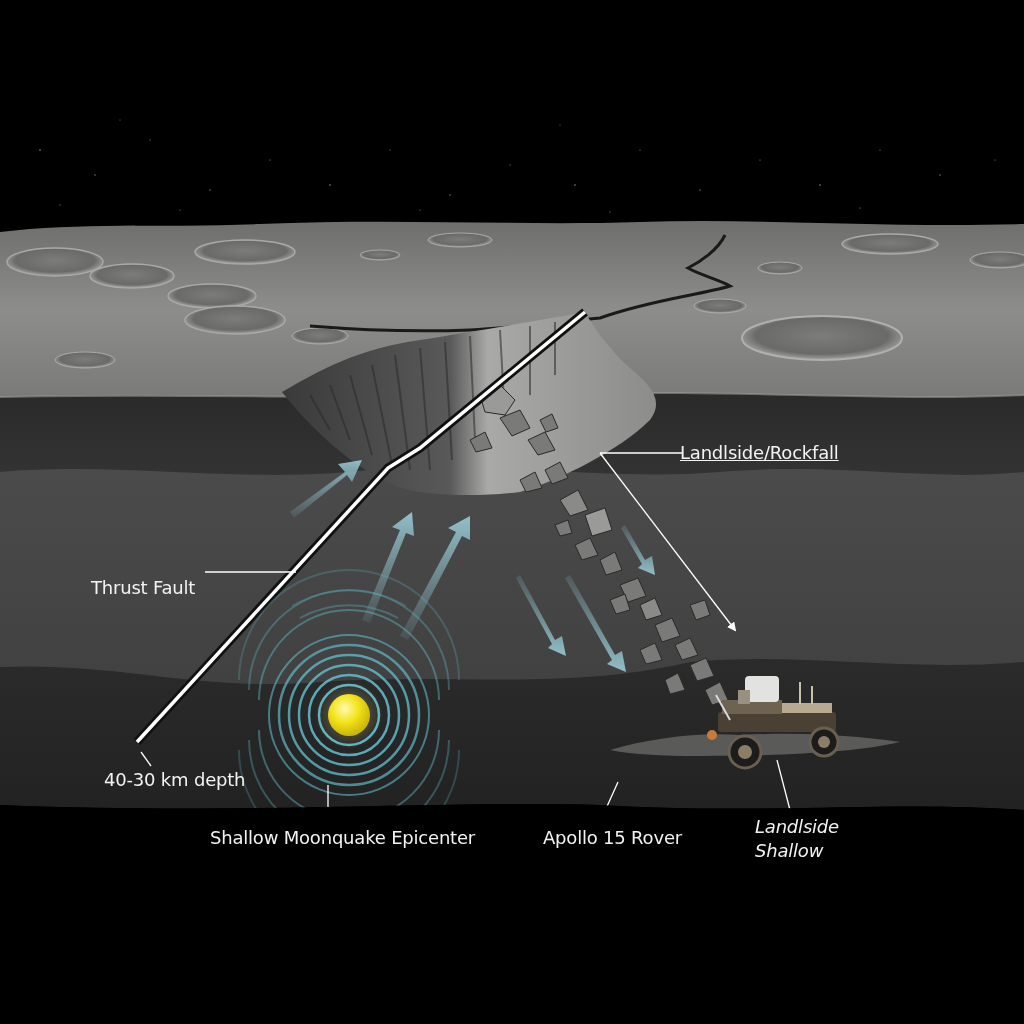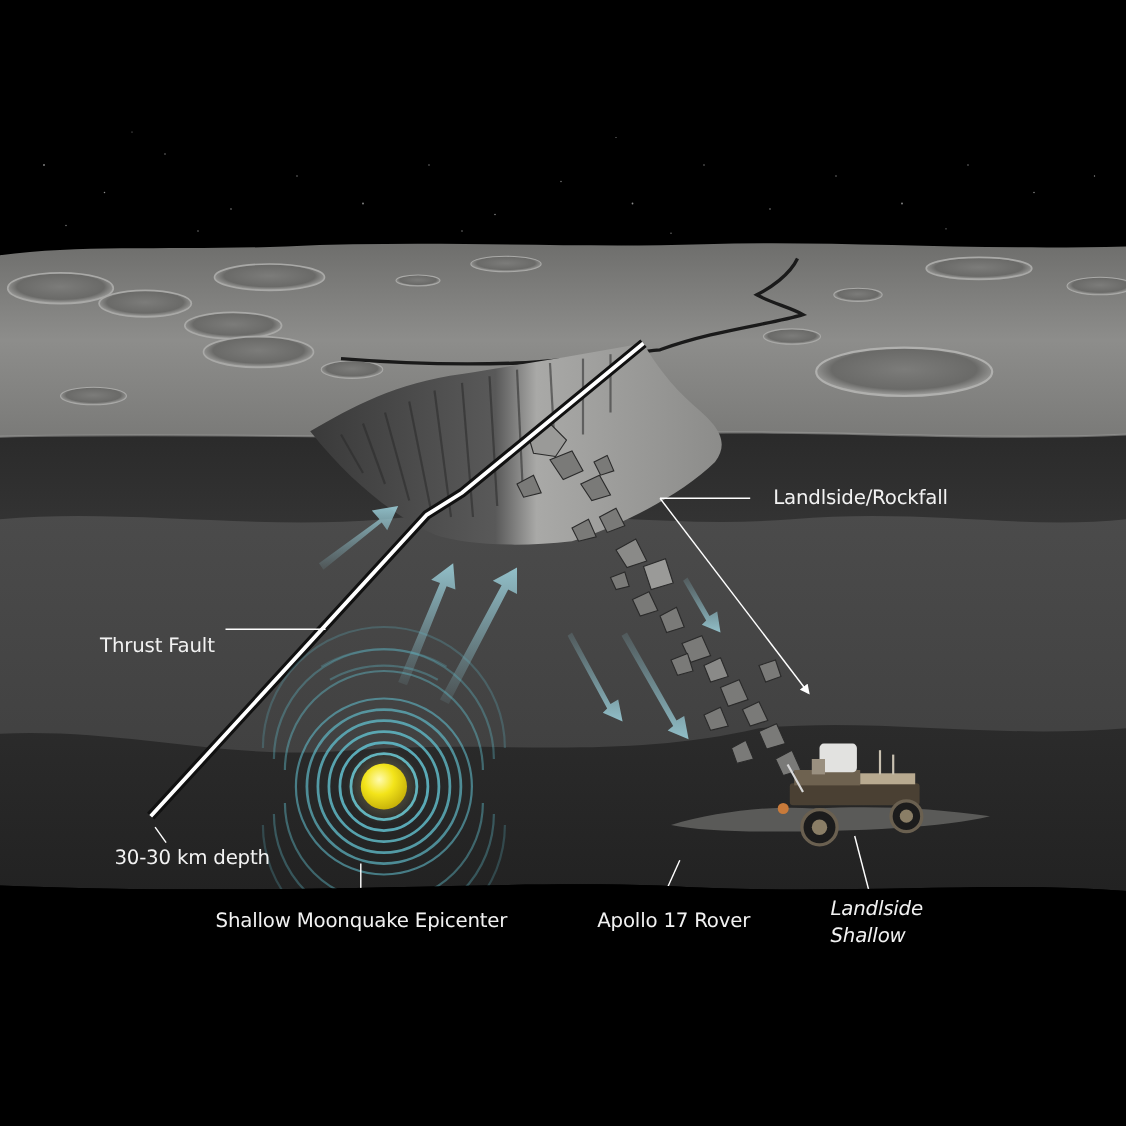"Landlside/Rockfall" div.label { left: 703px -> 680px; text-decoration: none -> underline }
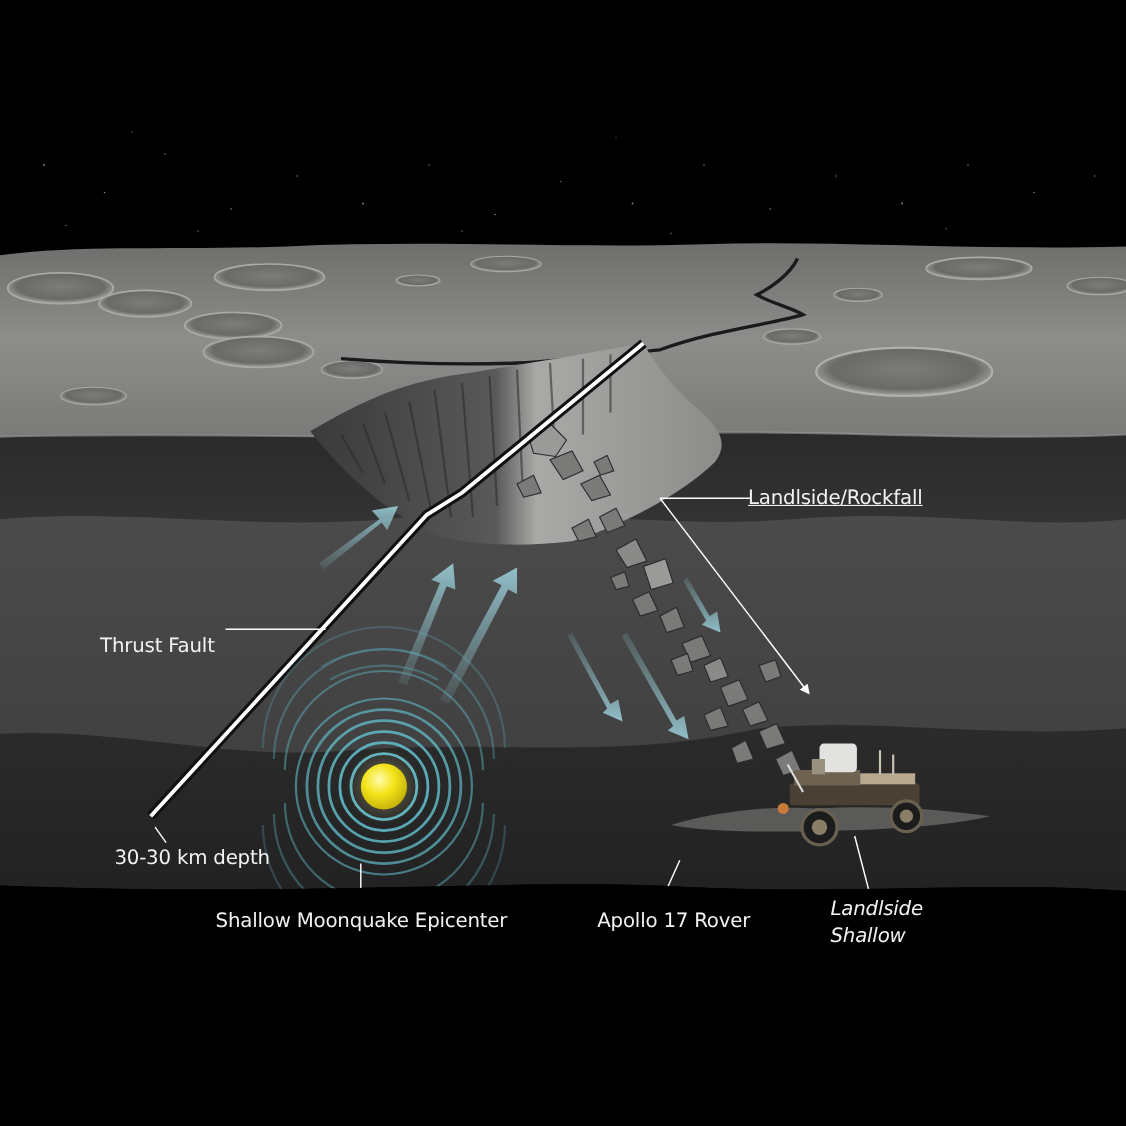"30-30 km depth" div.label { text: 30-30 -> 40-30 }
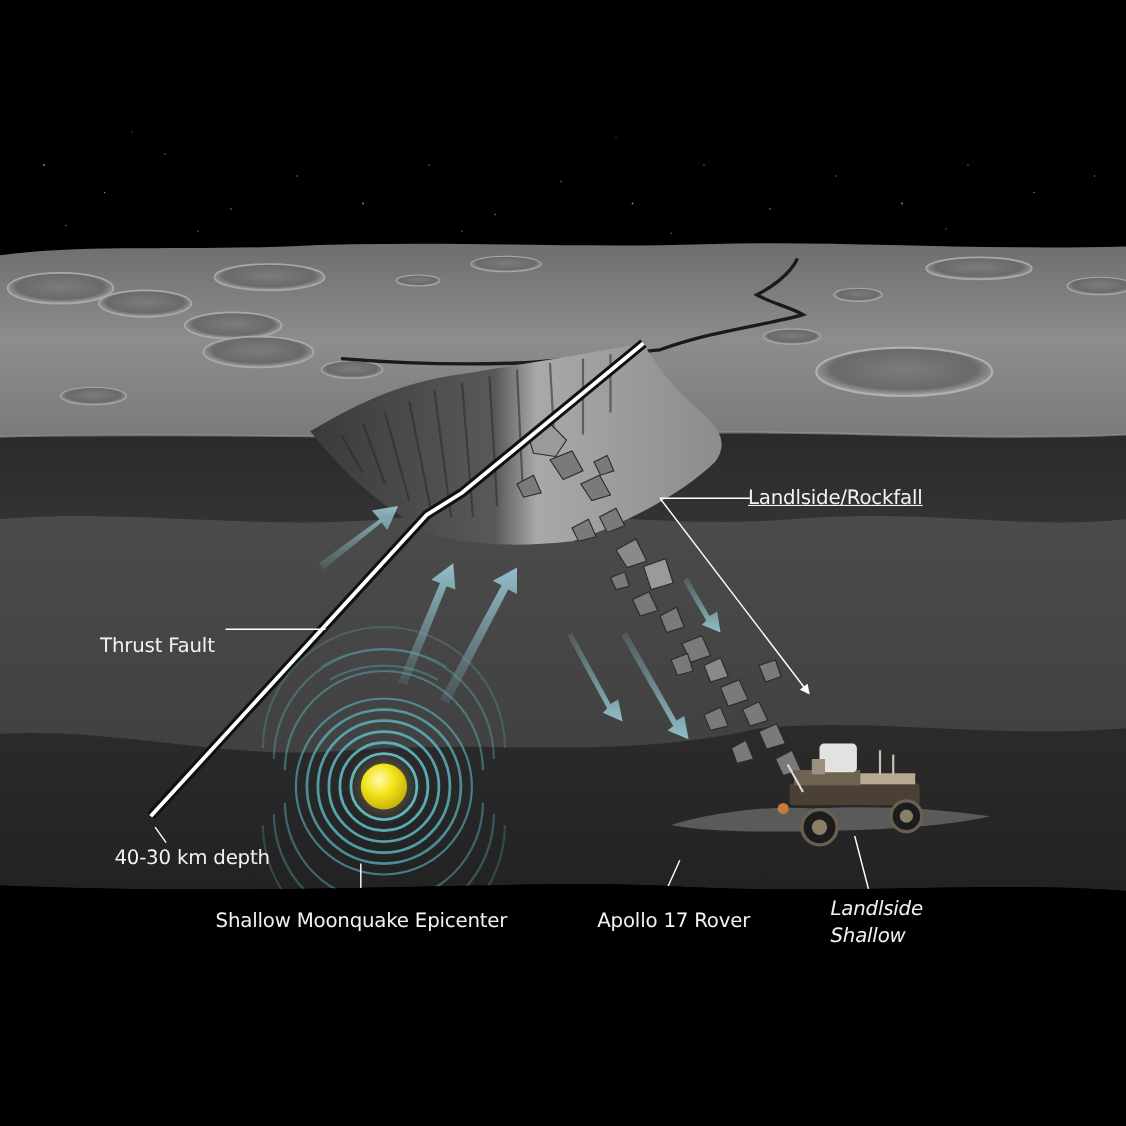"Shallow Moonquake Epicenter" div.label { left: 196px -> 210px }
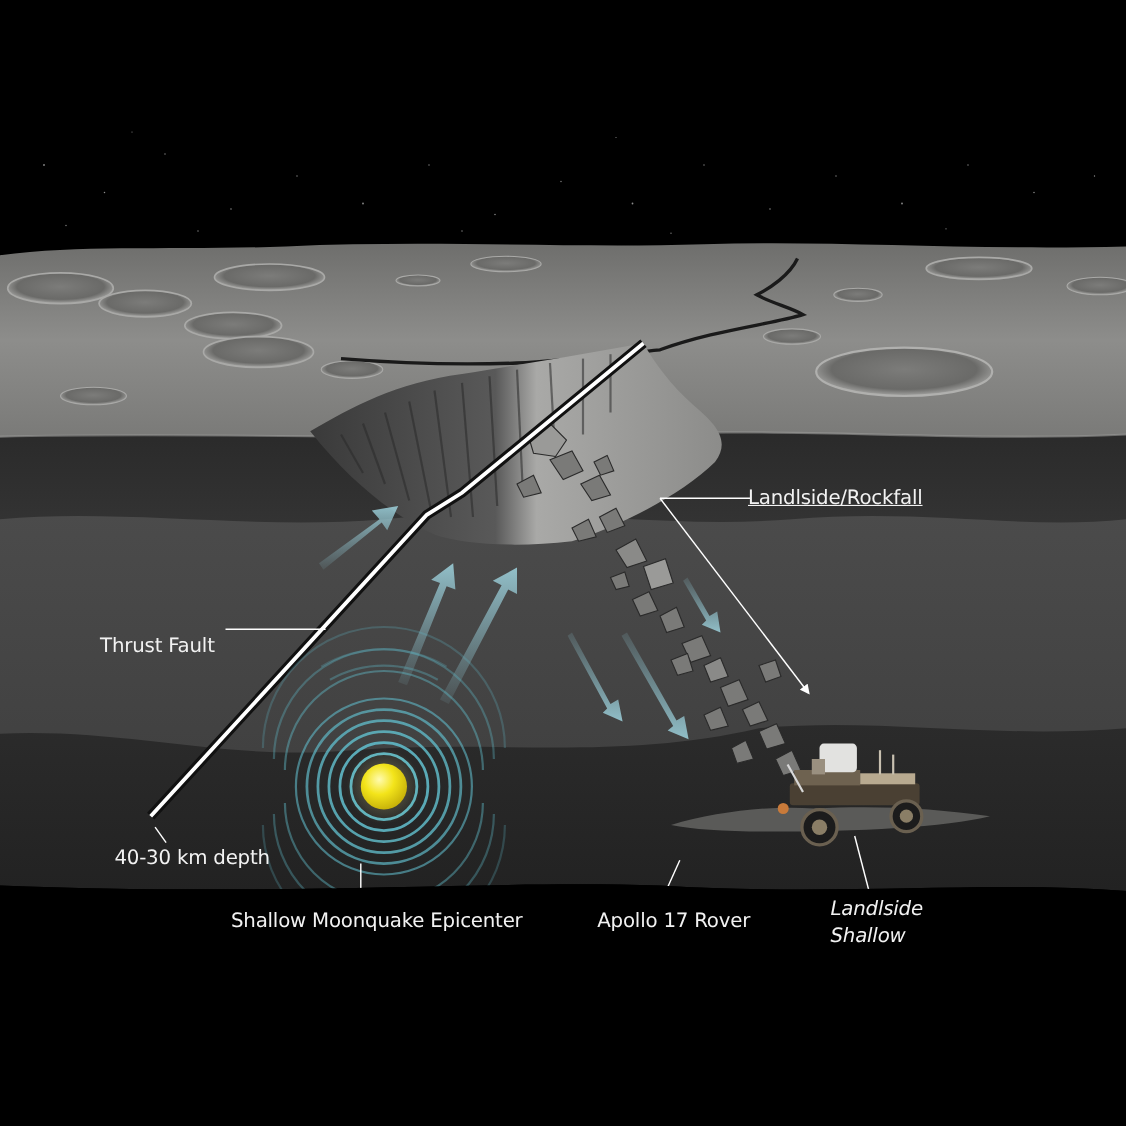"Apollo 17 Rover" div.label { text: 17 -> 15 }
